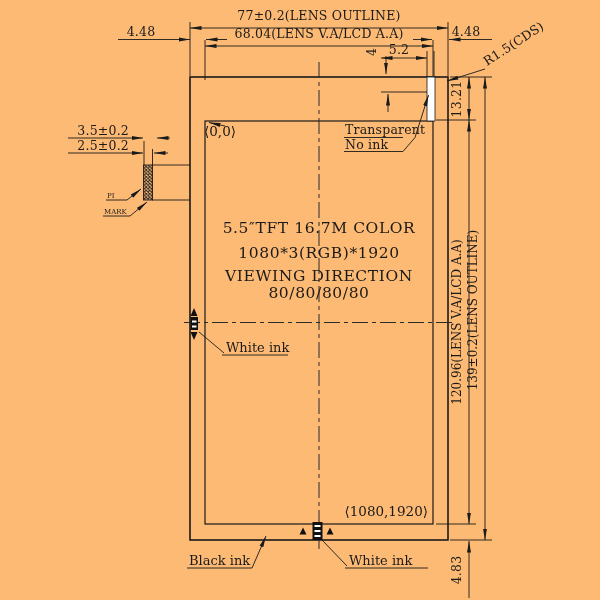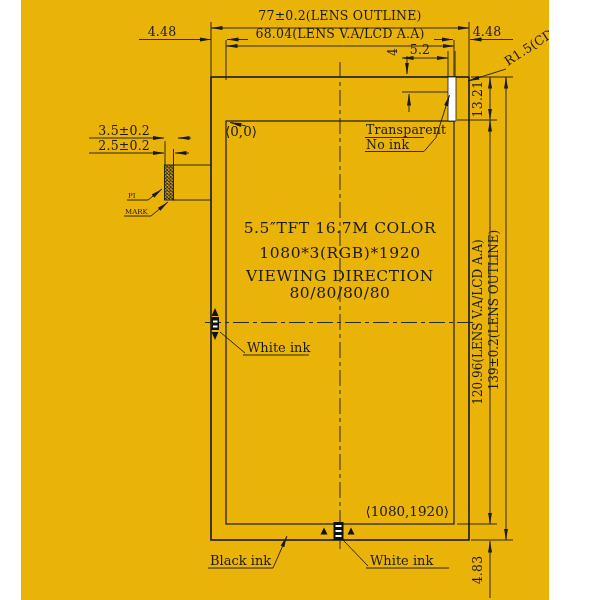"77±0.2(LENS OUTLINE)" .stage { background: #eab308 -> #fdba74; margin-left: 21px -> none; width: 528px -> 600px }
